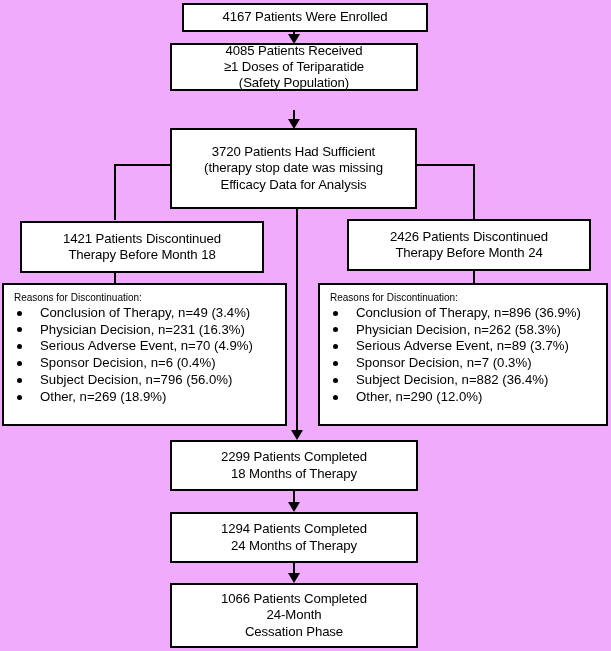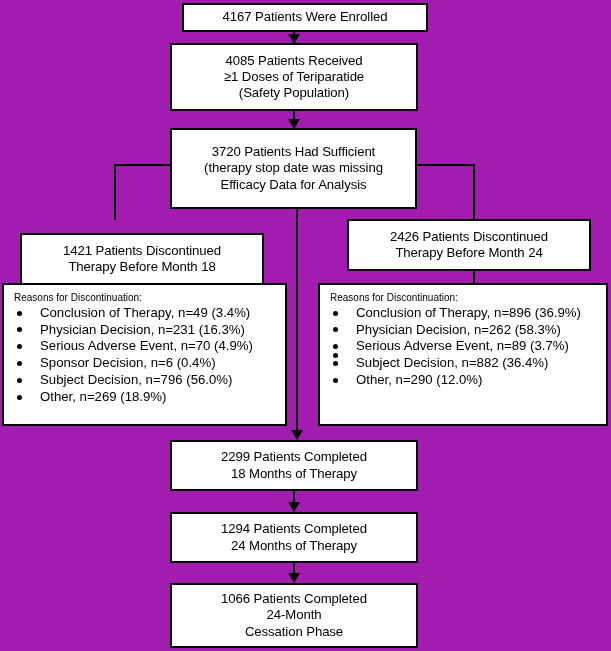"4167 Patients Were Enrolled" #flowchart { background: #a21caf -> #f0abfc }
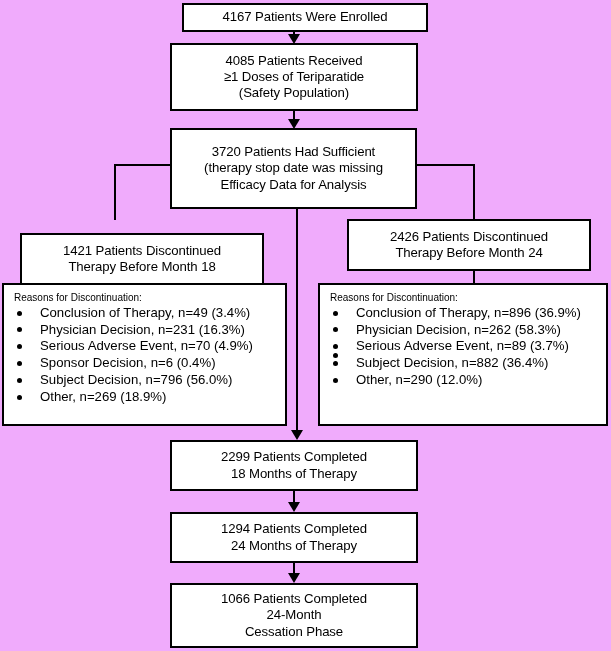"4085 Patients Received" div.node { height: 68px -> 48px }
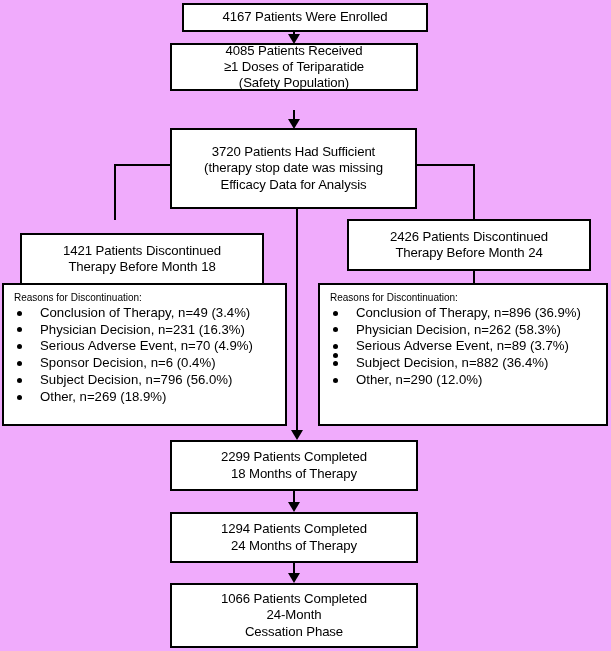"1421 Patients Discontinued" div.node { top: 233px -> 221px }
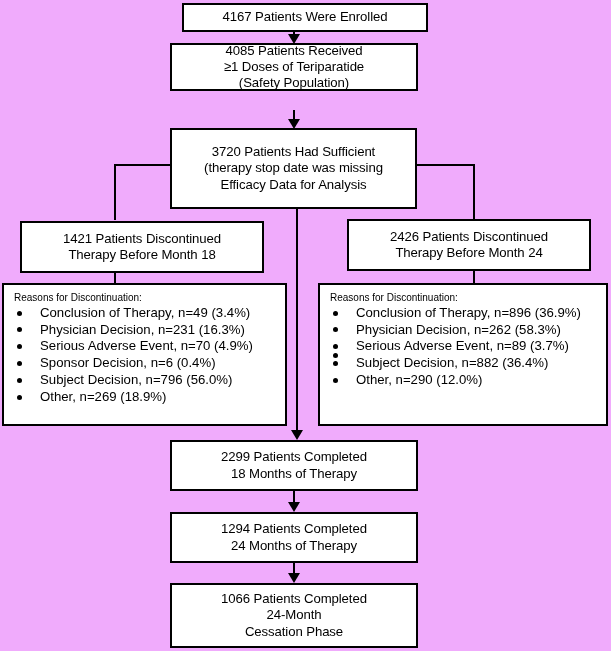"Sponsor Decision, n=7 (0.3%)" span { html: none -> <span>Sponsor Decision, n=7 (0.3%)</span> }
